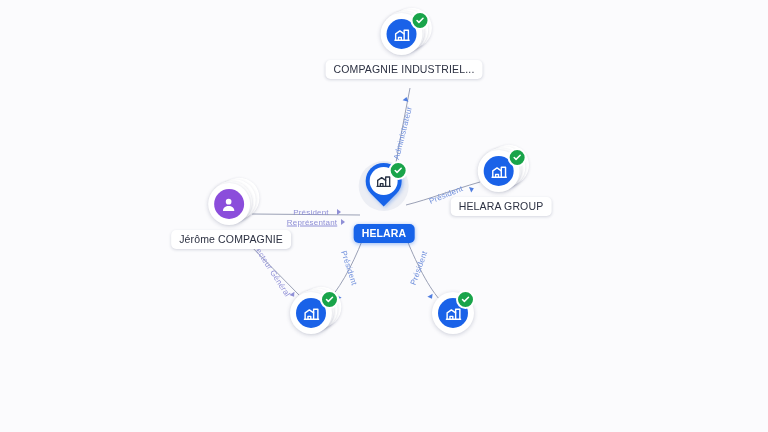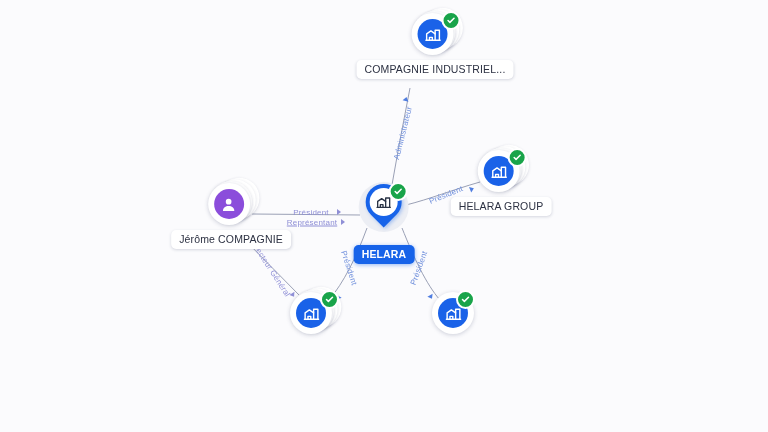"COMPAGNIE INDUSTRIEL..." div.node { left: 435px -> 404px }
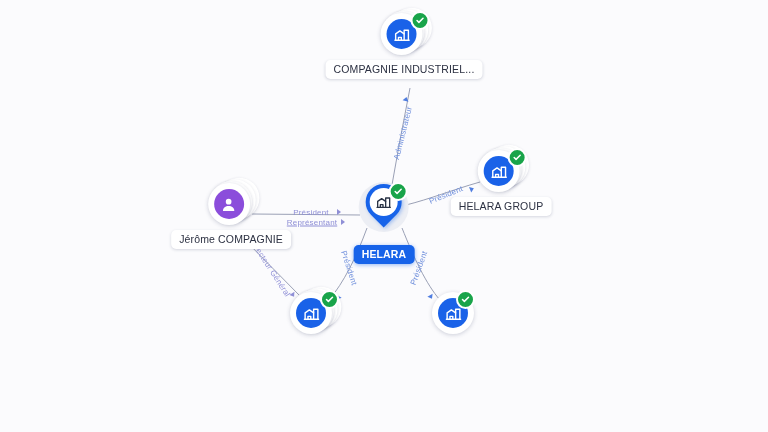"HELARA" div.node { top: 224px -> 203px }
